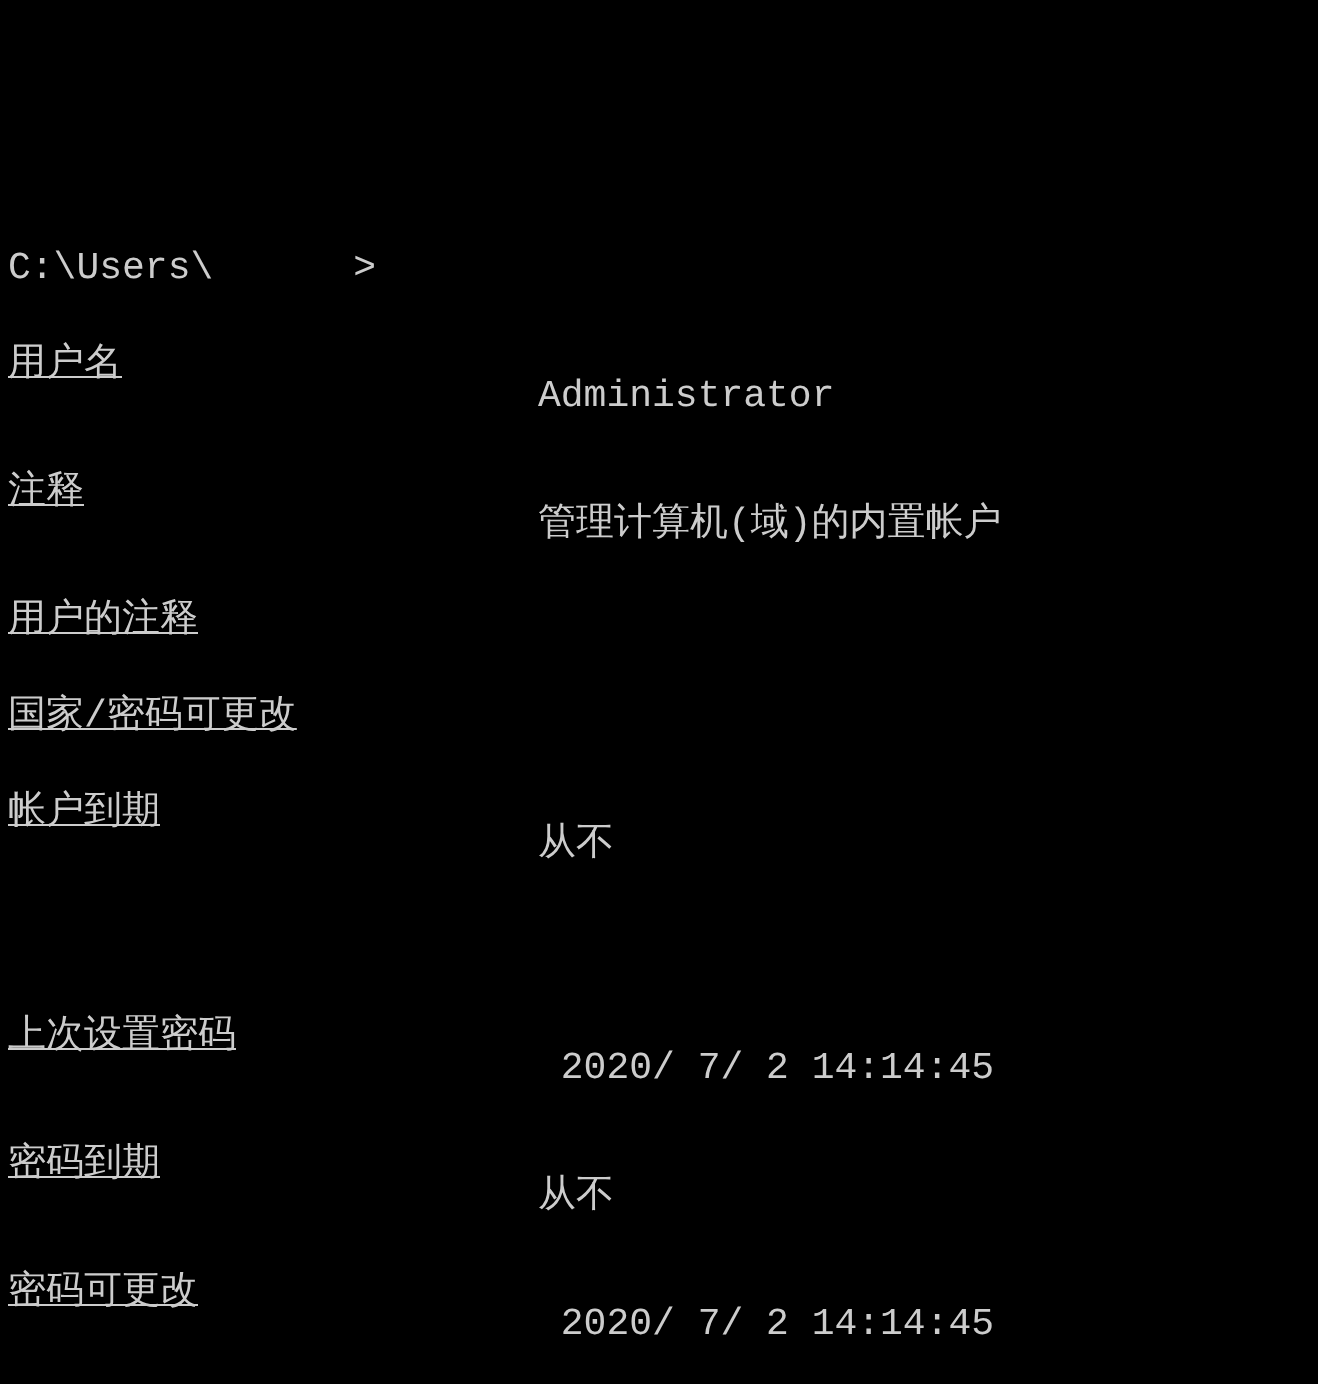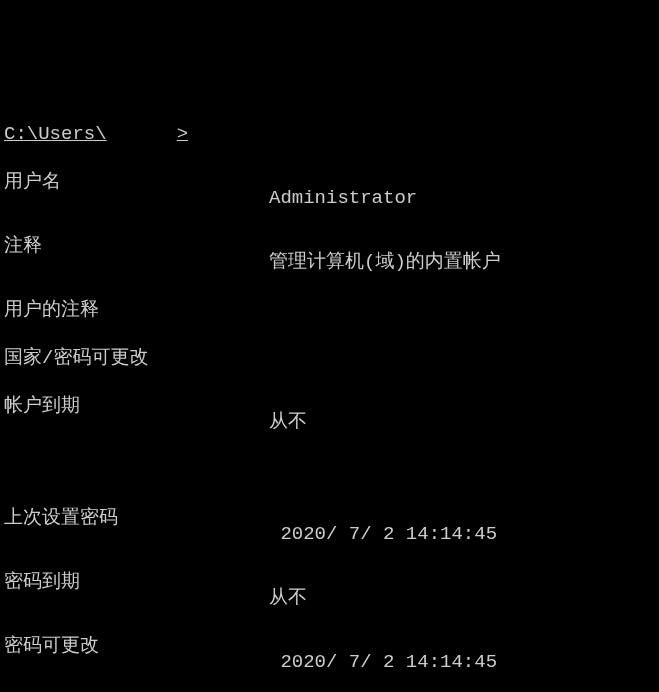"C:\Users\" .prompt-line { text-decoration: underline -> none }
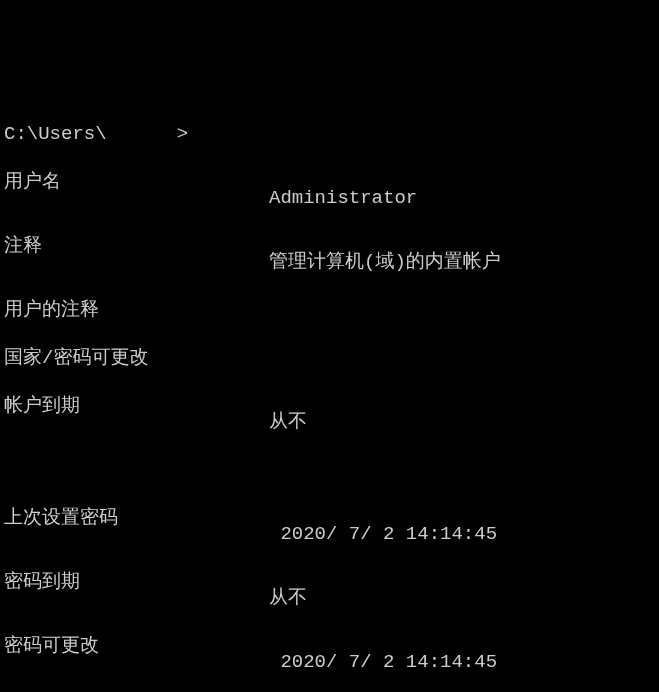"用户名" .label { text-decoration: none -> underline }
